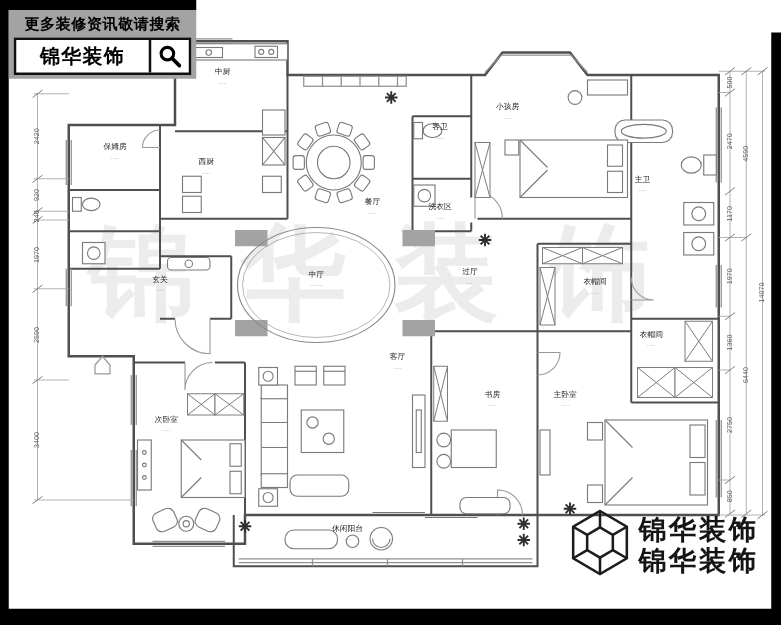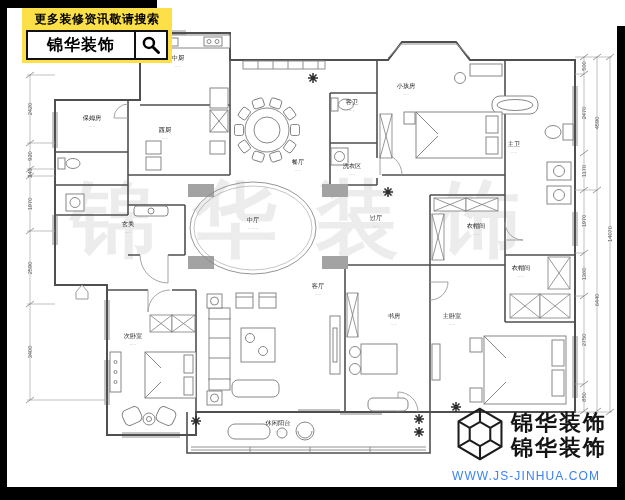"更多装修资讯敬请搜索" #header-logo { background: #fde047 -> #a3a3a3; left: 22px -> 7px }
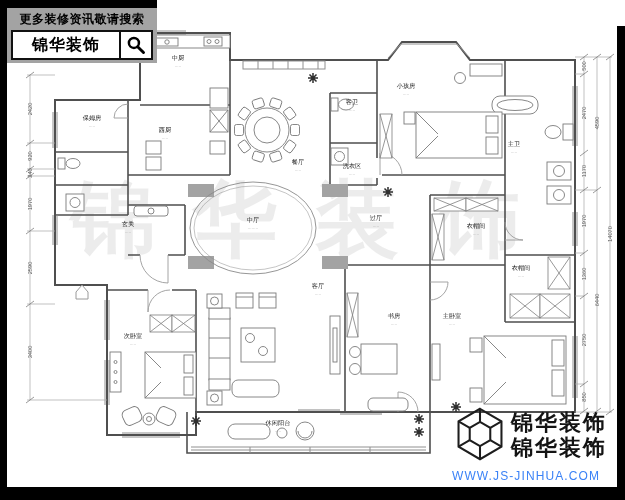"WWW.JS-JINHUA.COM" .furl { color: #3b82f6 -> #000000; margin-top: 3px -> 20px }
